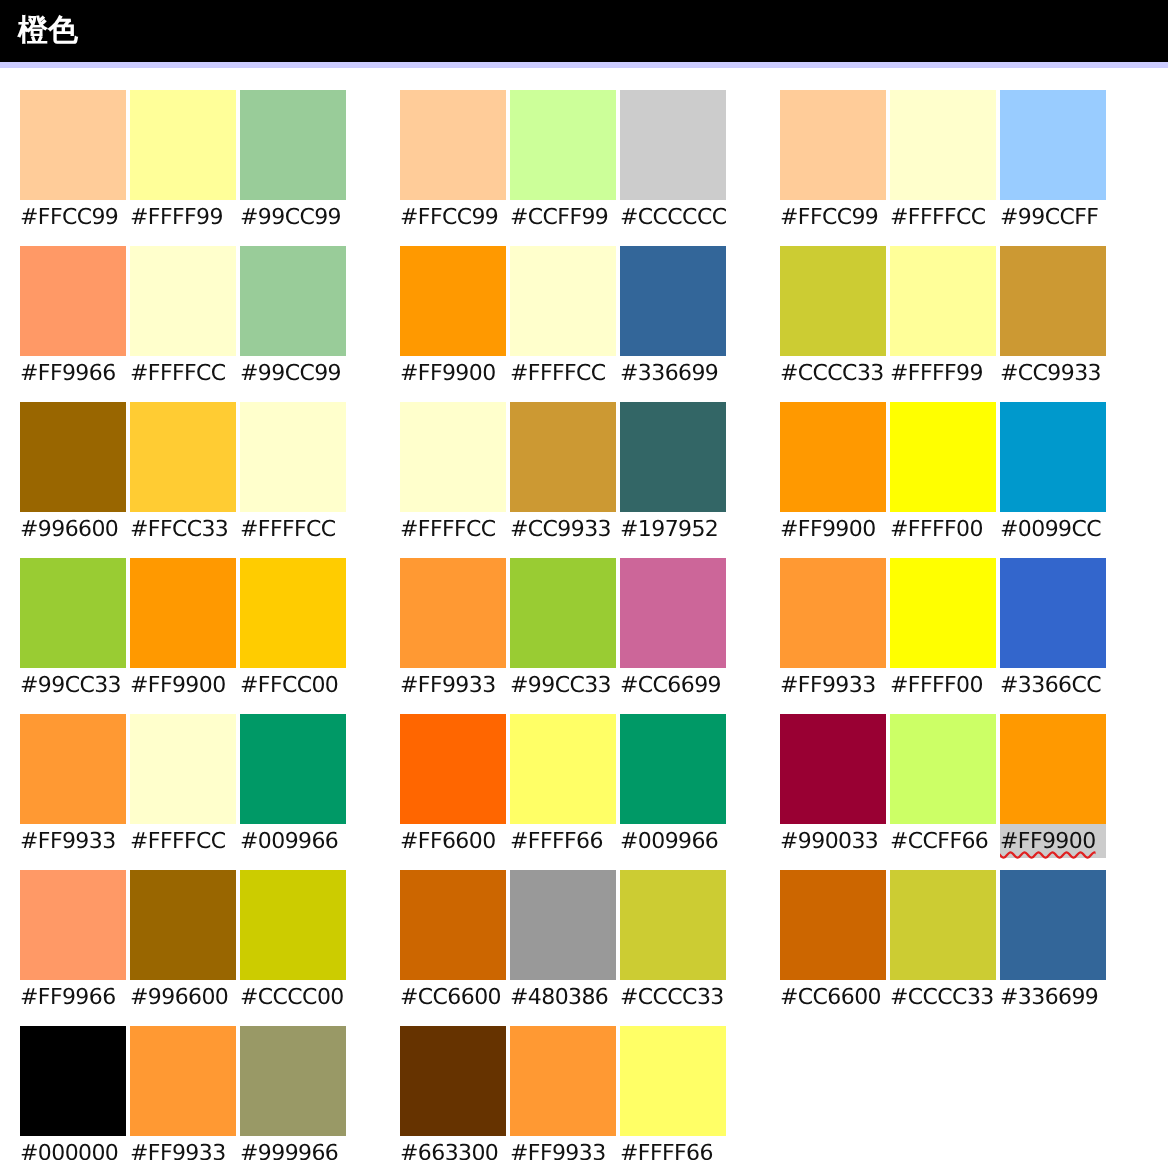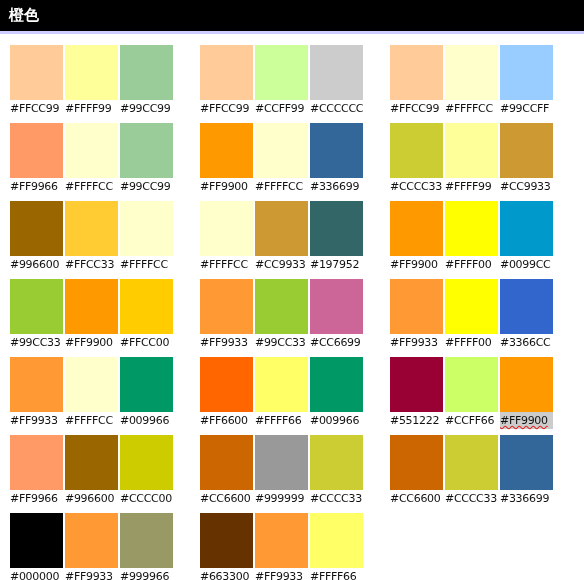"#551222" div.swatch-label { text: 551222 -> 990033 }
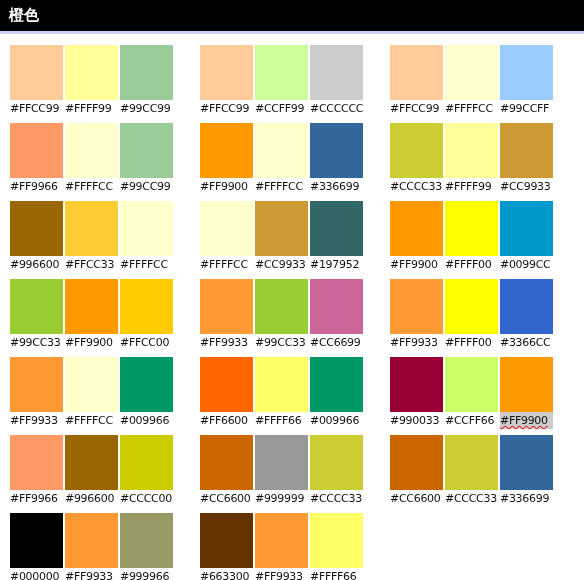"#999999" div.swatch-label { text: 999999 -> 480386 }
